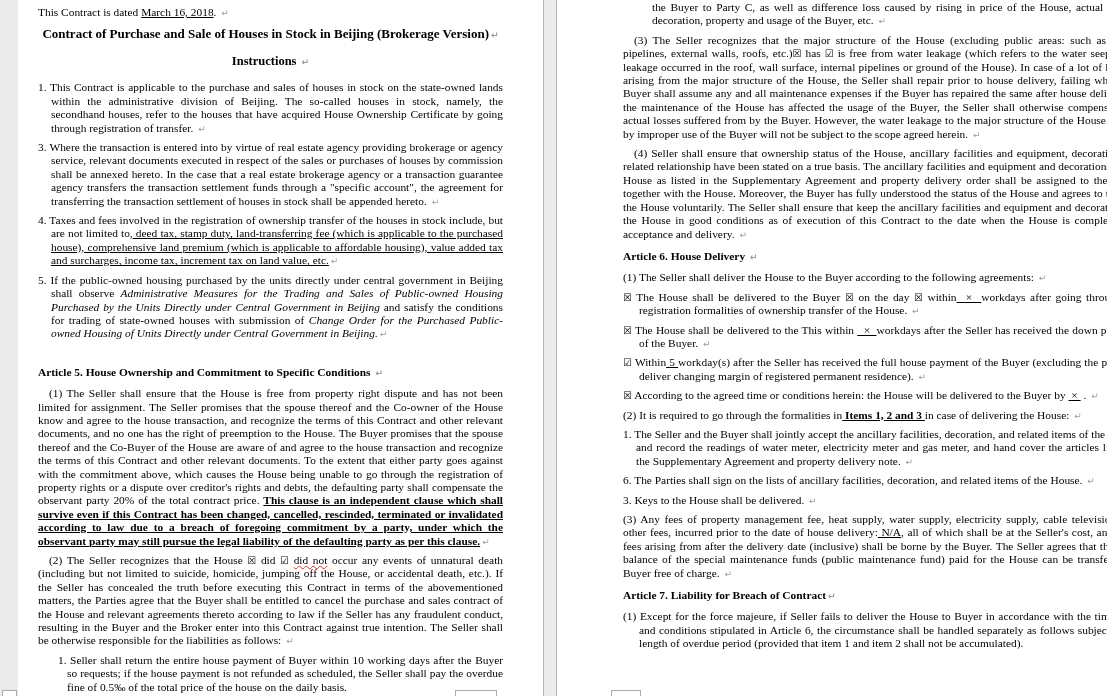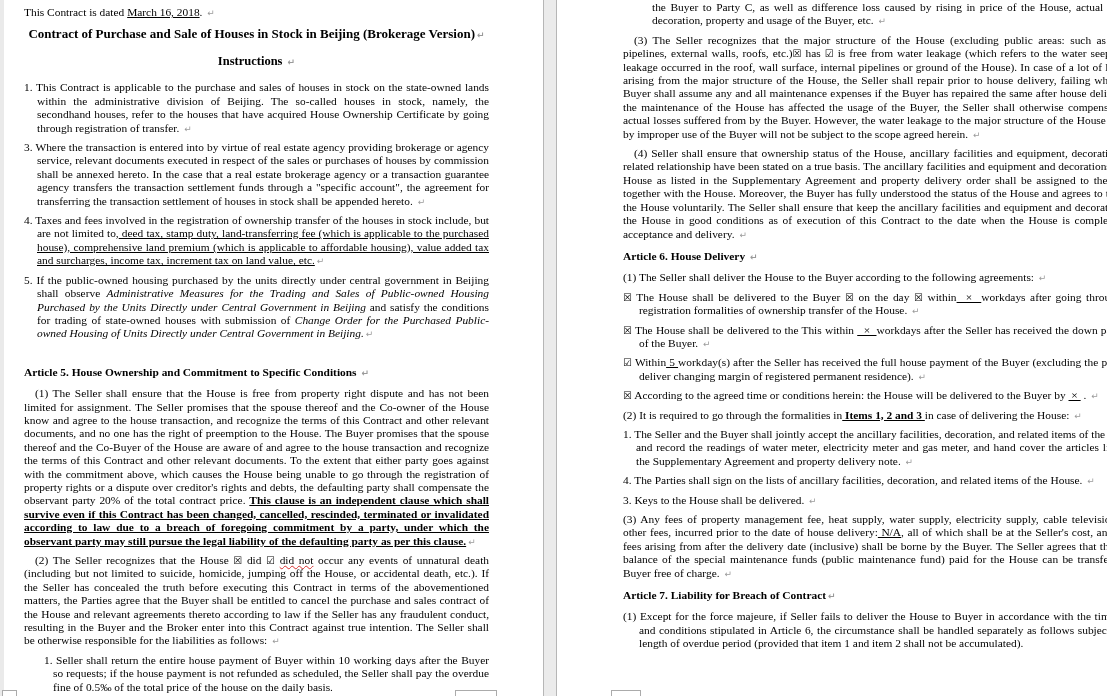"This Contract is dated March" .page-left { left: 4px -> 18px }
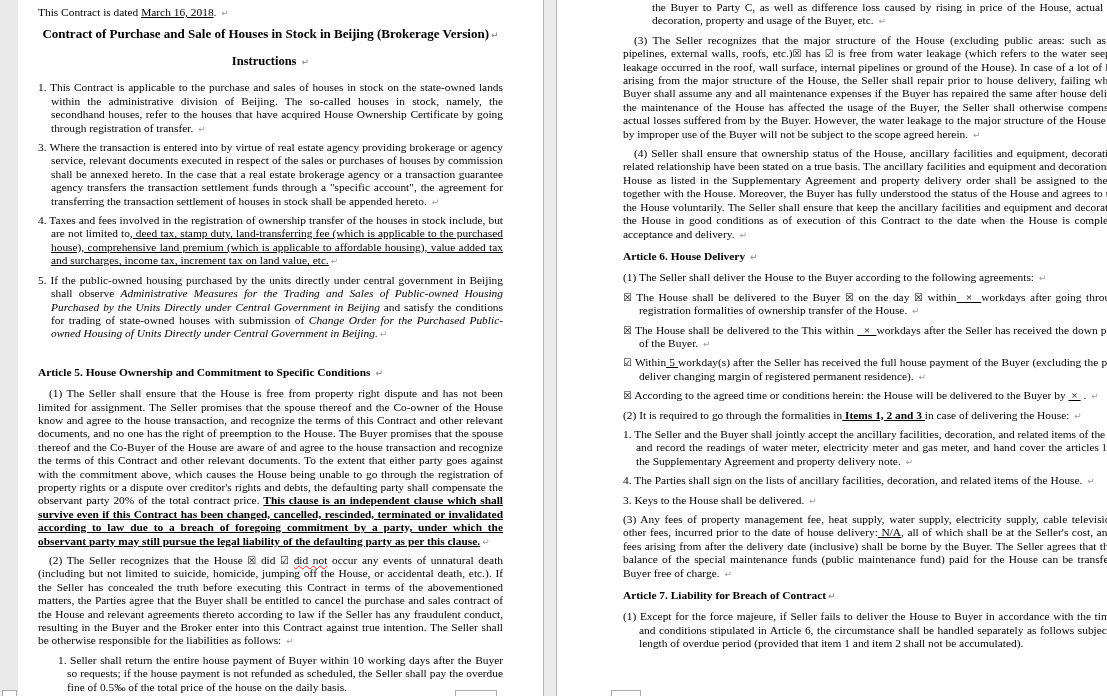"4. The Parties shall sign" span { text: 4 -> 6 }
